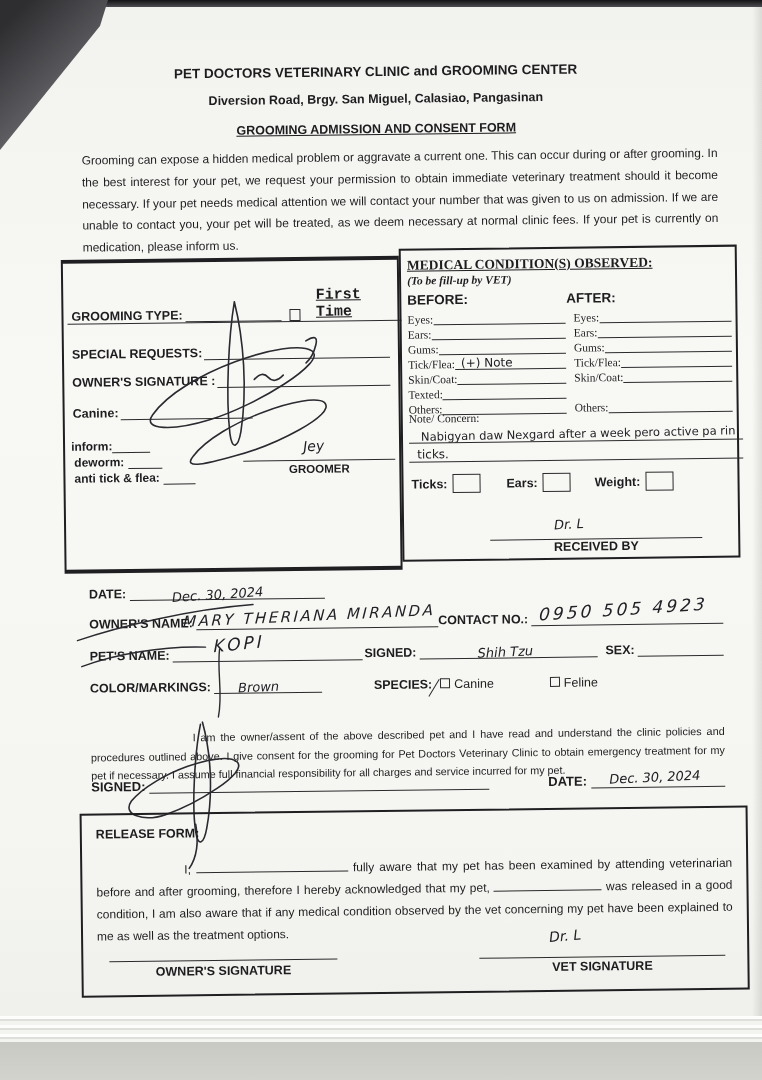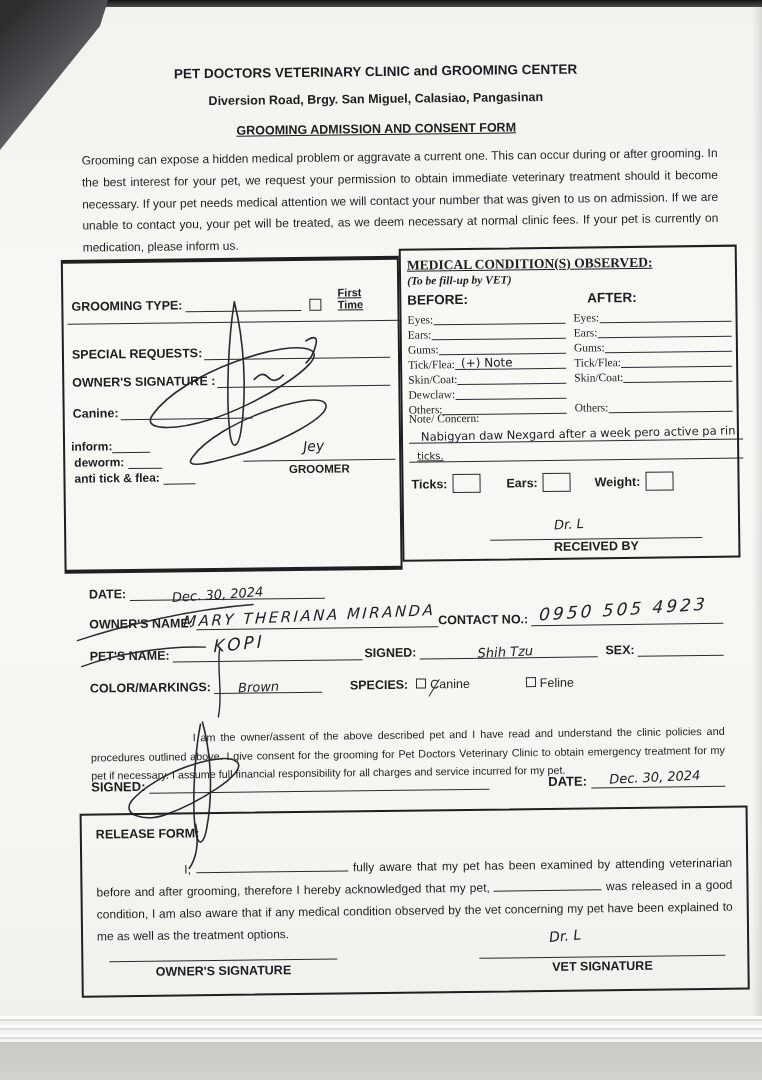"First Time" span.b { font-family: none -> Liberation Mono, monospace; font-size: 11px -> 15px }
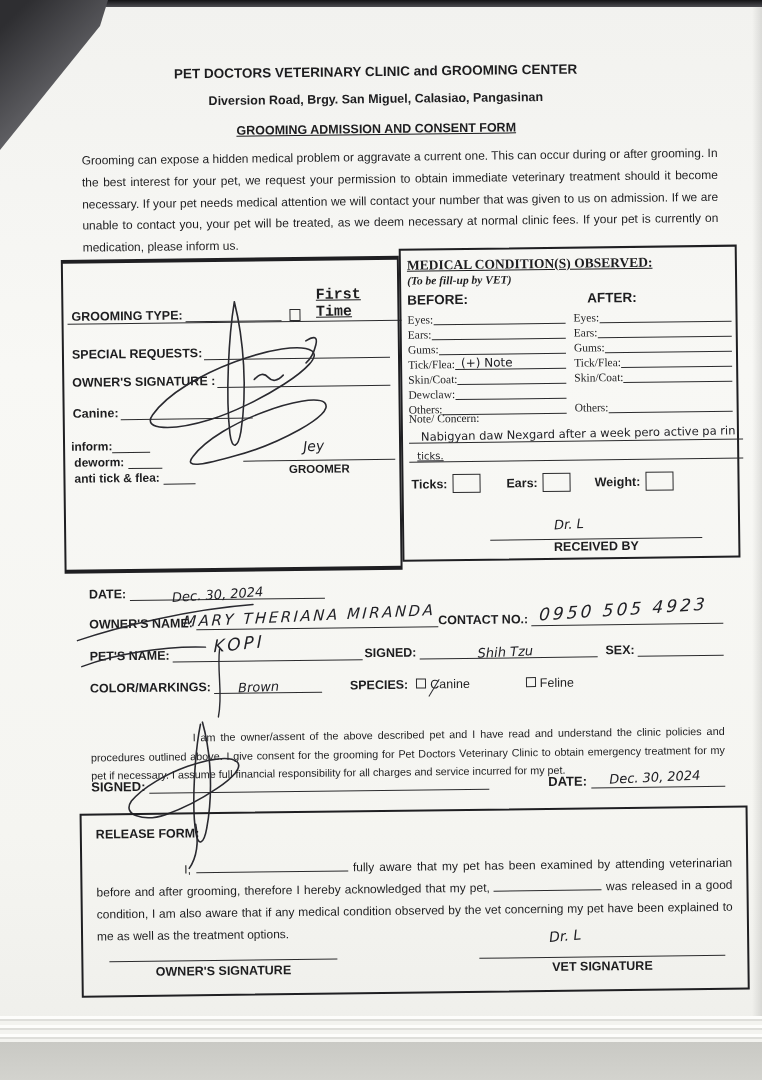"AFTER:" div.abs { left: 186px -> 165px }
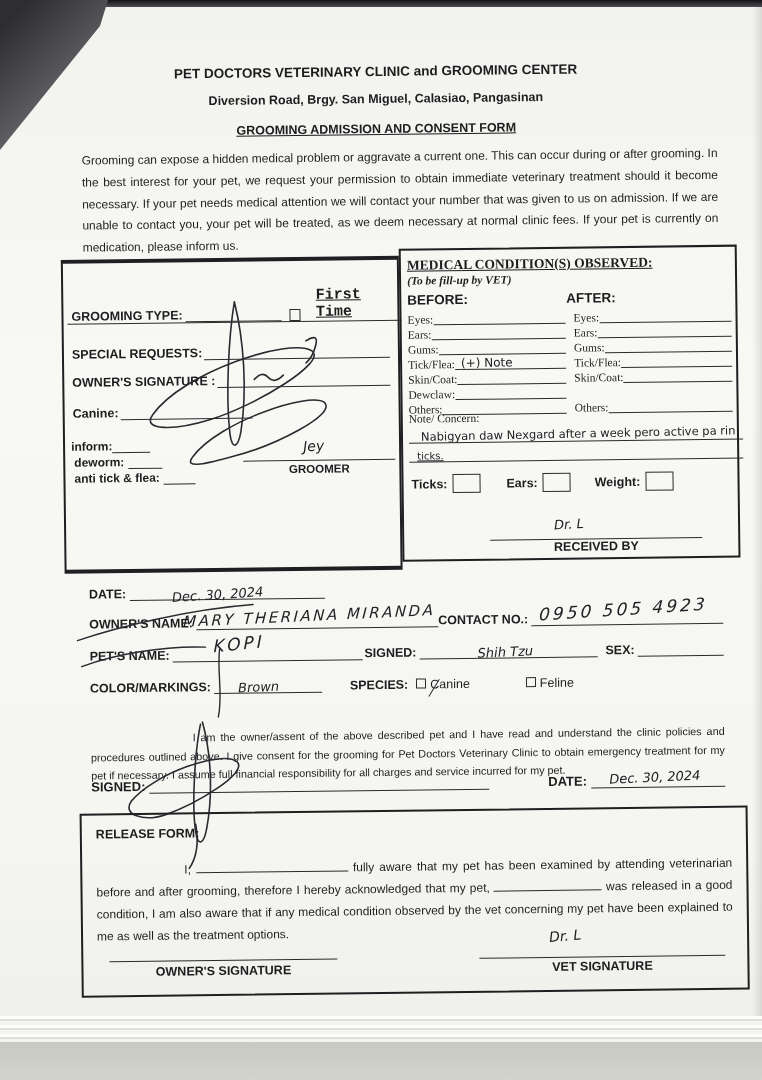"Dewclaw:" span { text: Dewclaw -> Texted }
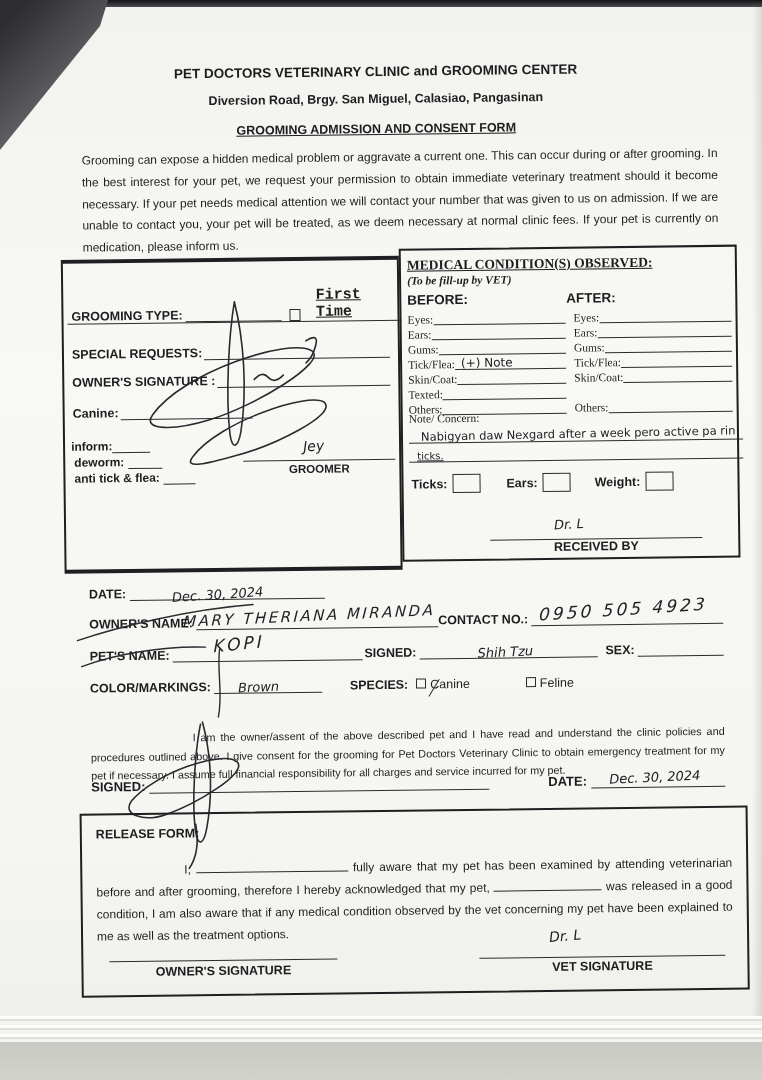"ticks." span.hand { font-size: 10px -> 12px; text-decoration: underline -> none }
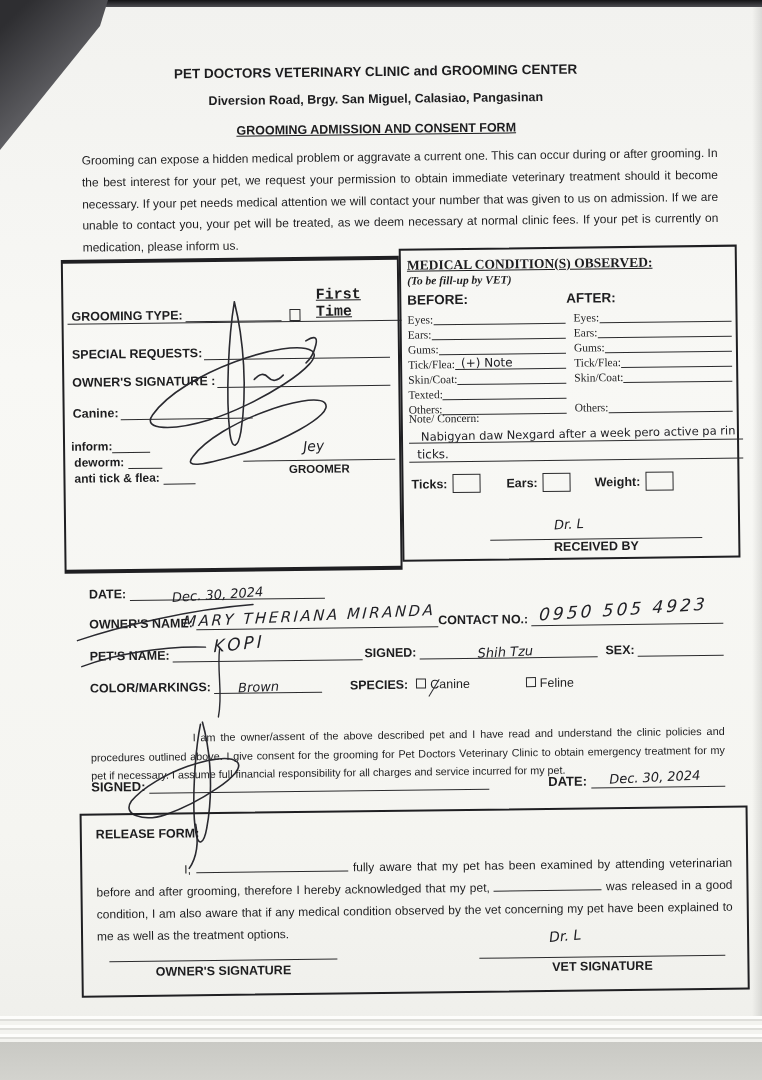"SPECIES:" span.lbl { margin-left: 28px -> 52px }
